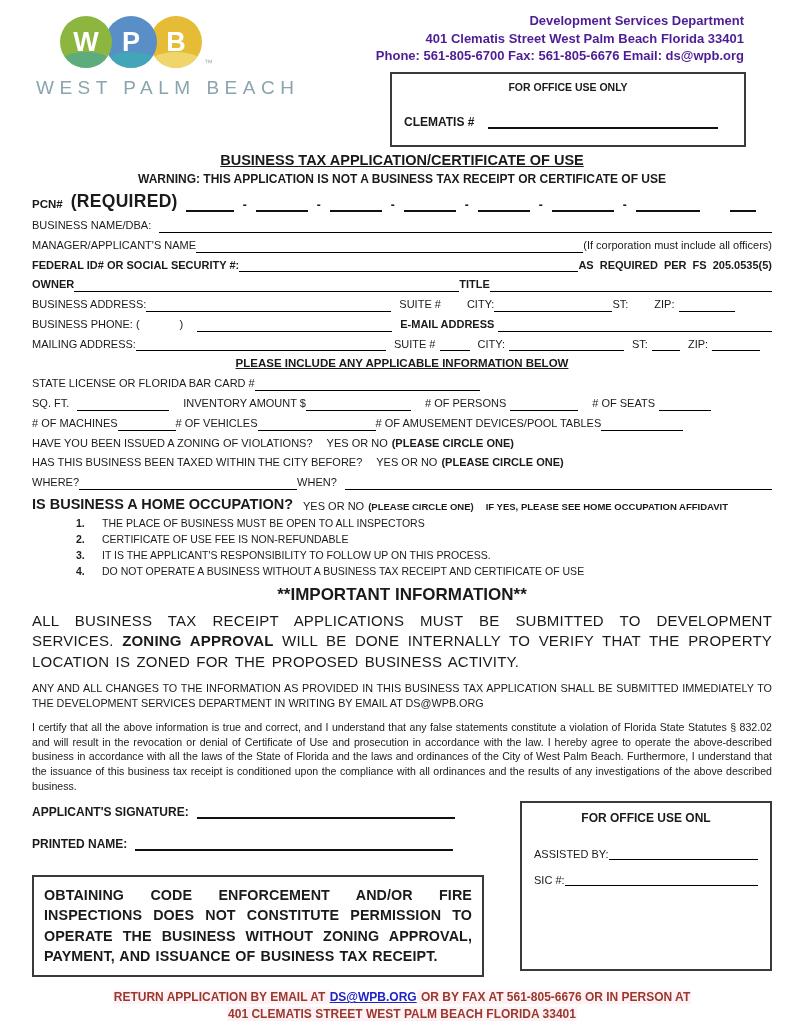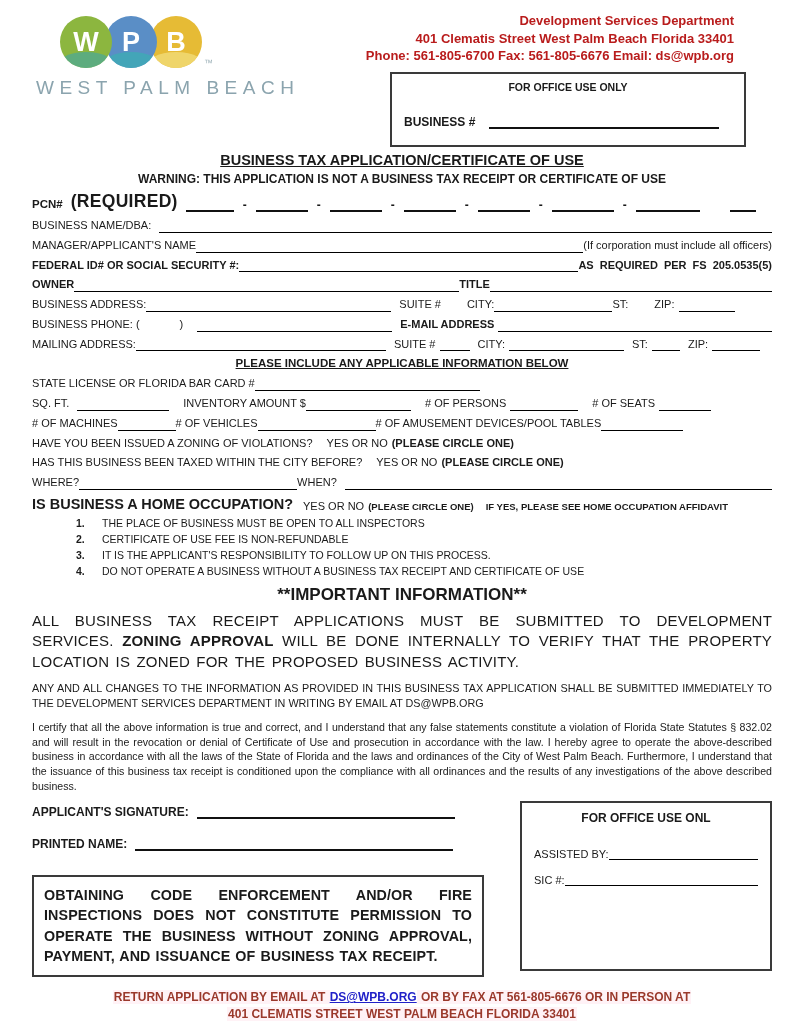"Development Services Department" .dept { color: #b91c1c -> #4c1d95; right: 66px -> 56px }
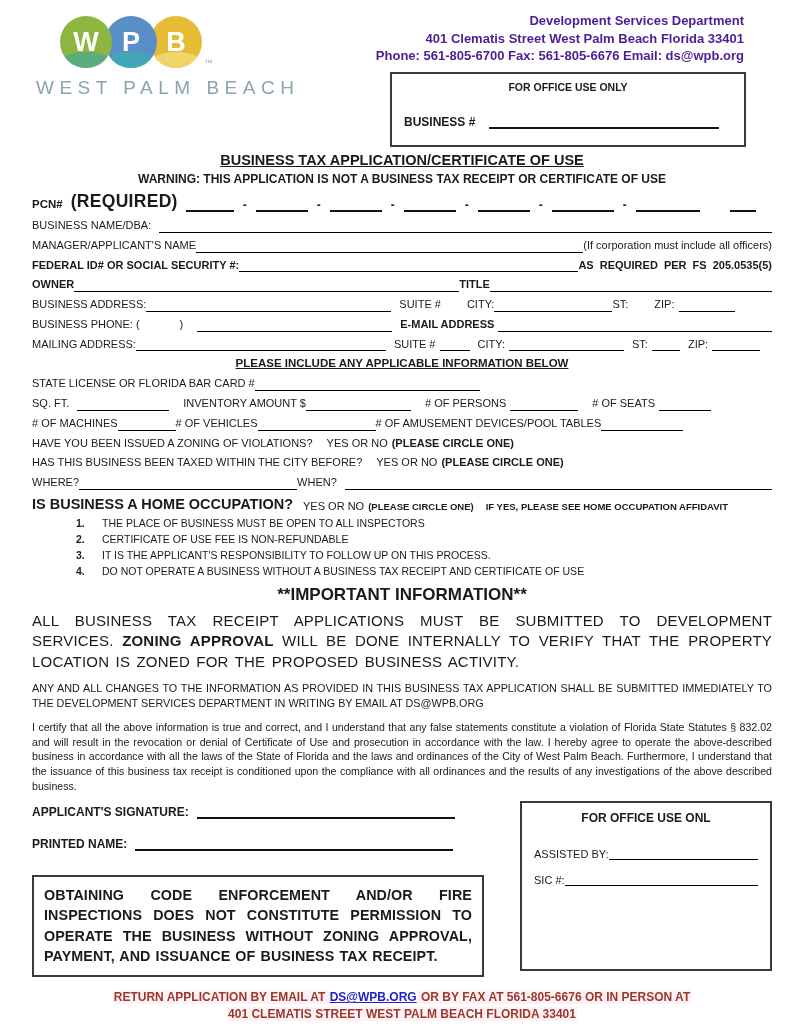"BUSINESS #" span { text: BUSINESS -> CLEMATIS }
